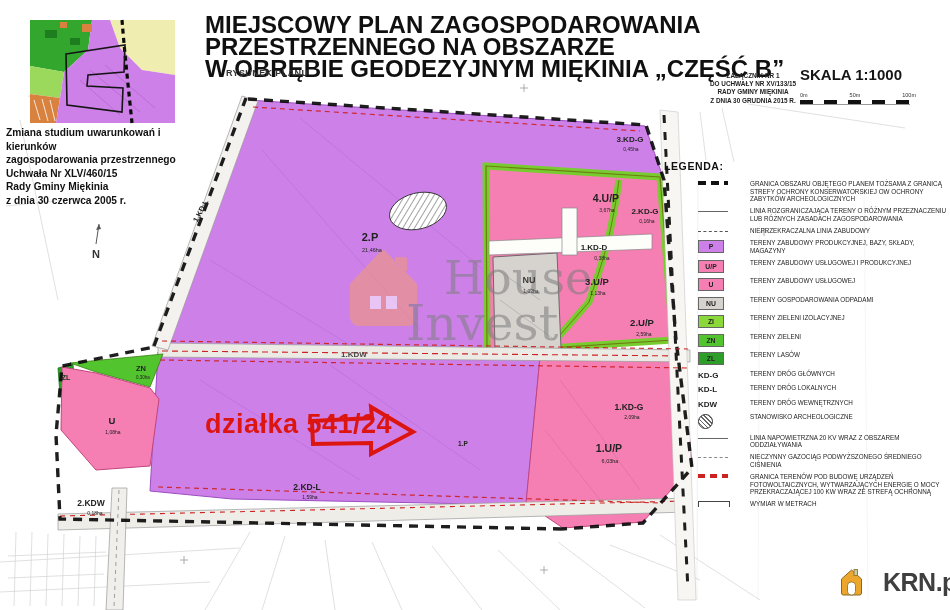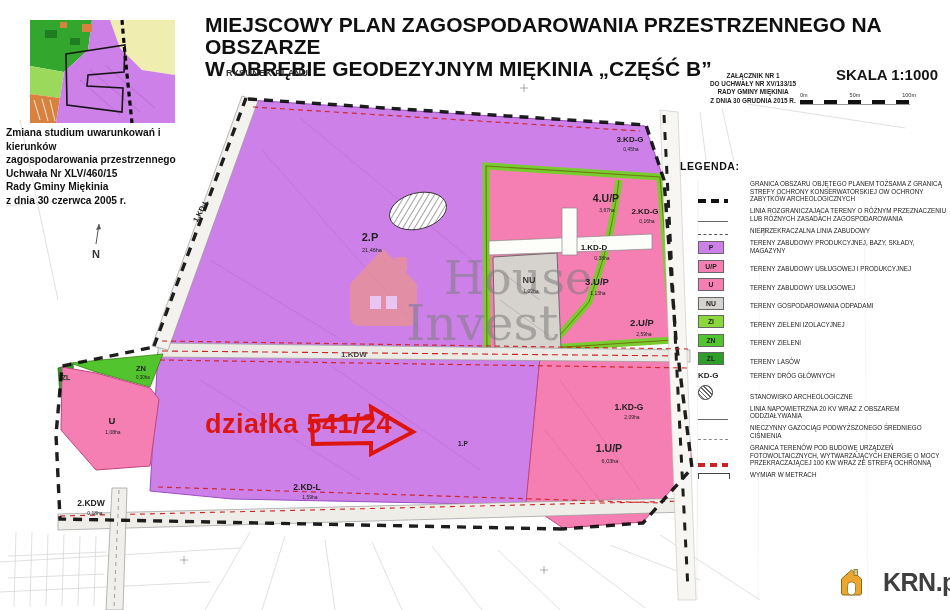"MIEJSCOWY PLAN ZAGOSPODAROWANIA" #title { font-size: 21px -> 24px }
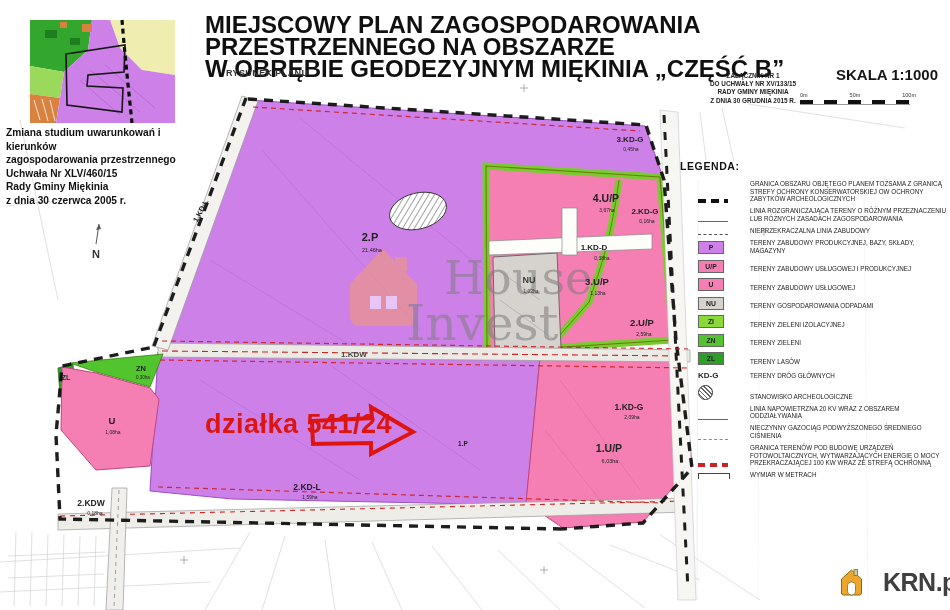"SKALA 1:1000" #skala { left: 836px -> 800px }
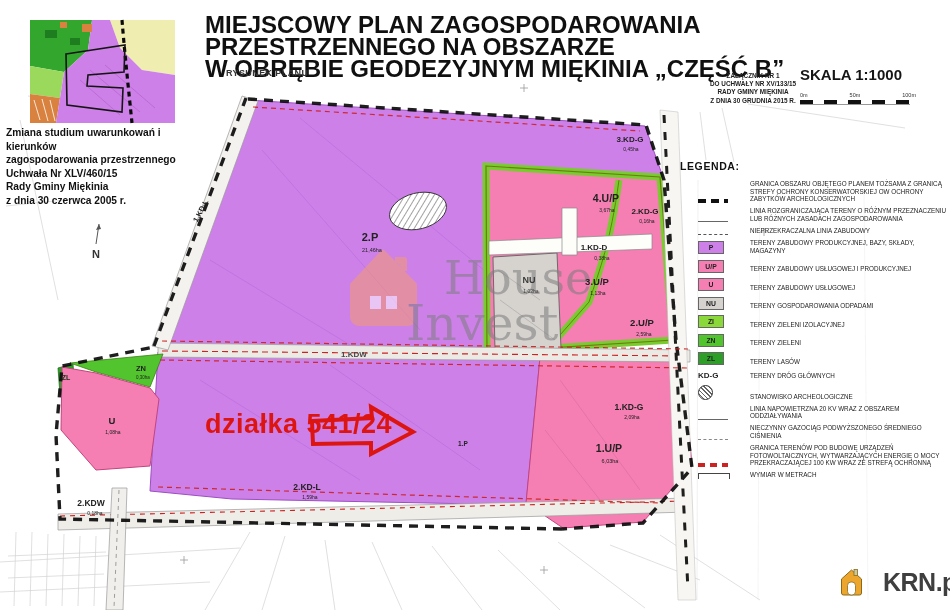"LEGENDA:" #legtitle { left: 680px -> 664px }
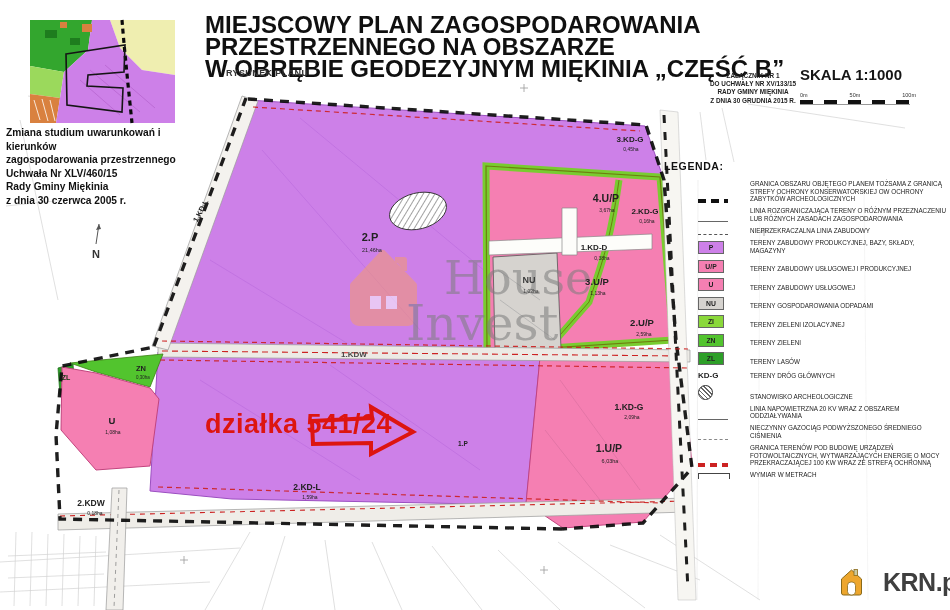"KD-G" .lg-row { align-items: flex-end -> flex-start }
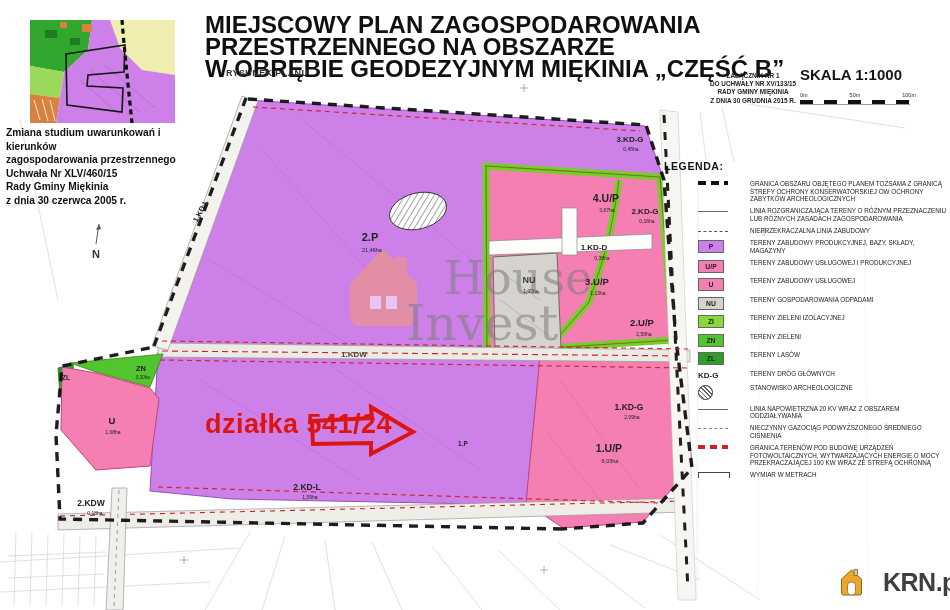"KD-L" div.lg-row { html: none -> <div> <div> <span>KD-L</span> </div> <div>TERENY DRÓG LOKALNYCH</div> </div> }
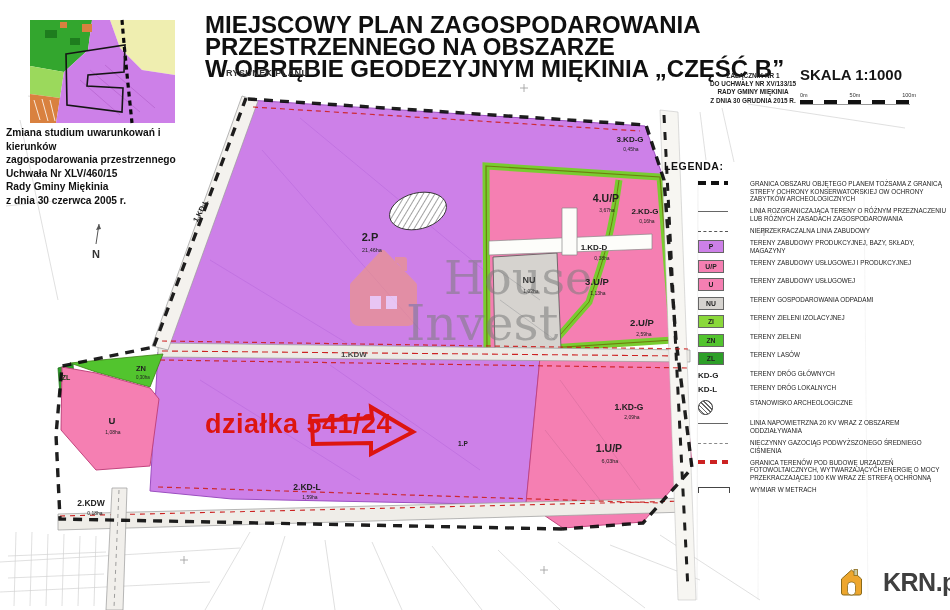"KDW" div.lg-row { html: none -> <div> <div> <span>KDW</span> </div> <div>TERENY DRÓG WEWNĘTRZNYCH</div> </div> }
